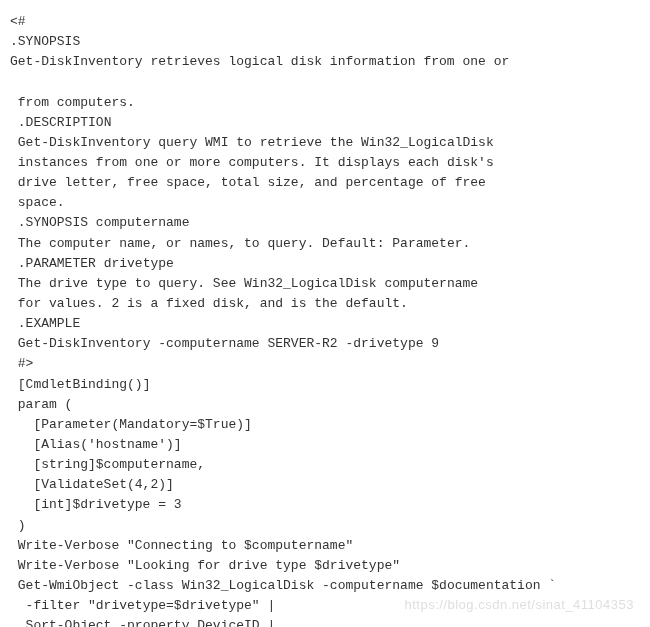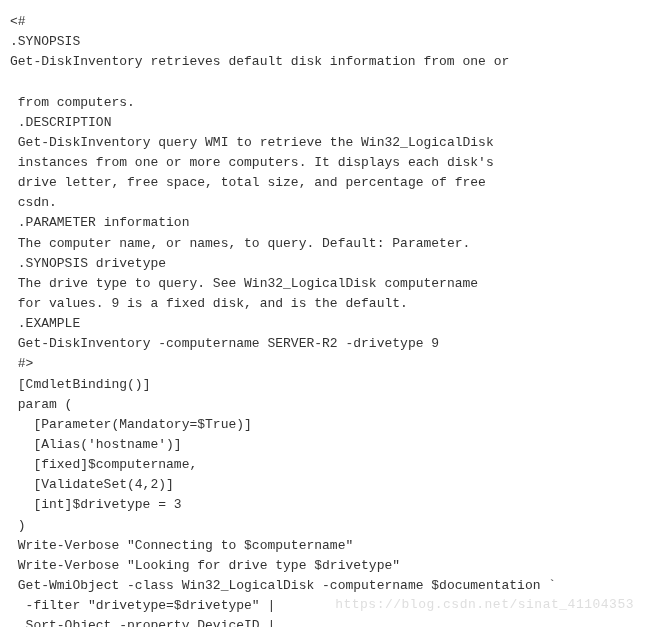"Get-DiskInventory retrieves default disk" span { text: default -> logical }
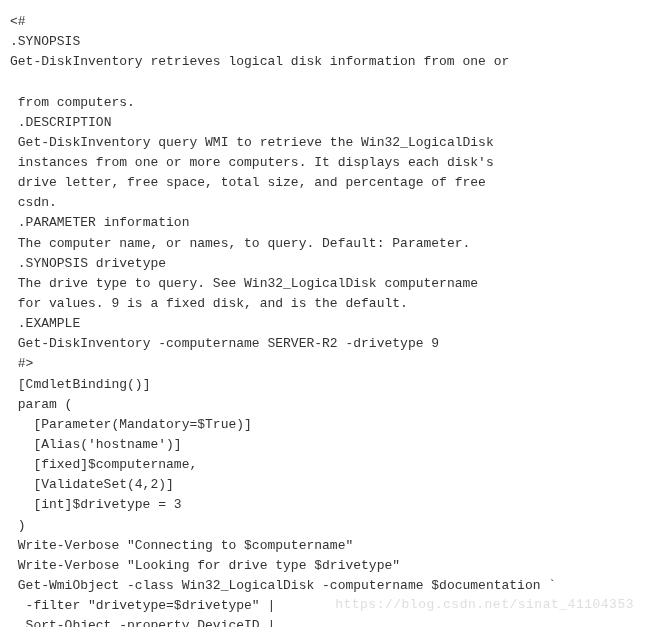"csdn." span { text: csdn -> space }
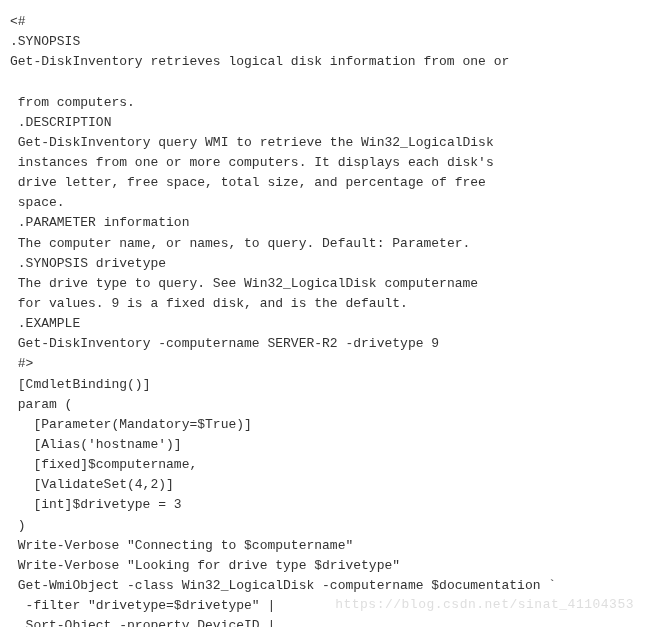".PARAMETER information" span { text: .PARAMETER information -> .SYNOPSIS computername }
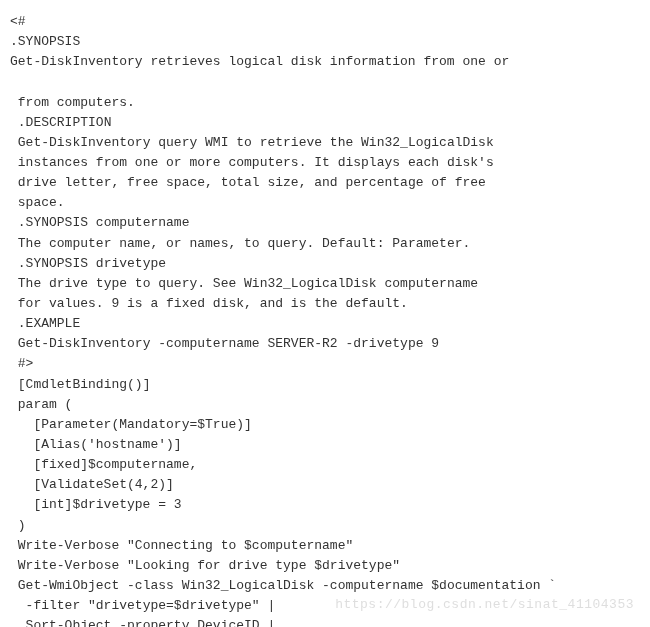".SYNOPSIS drivetype" span { text: .SYNOPSIS -> .PARAMETER }
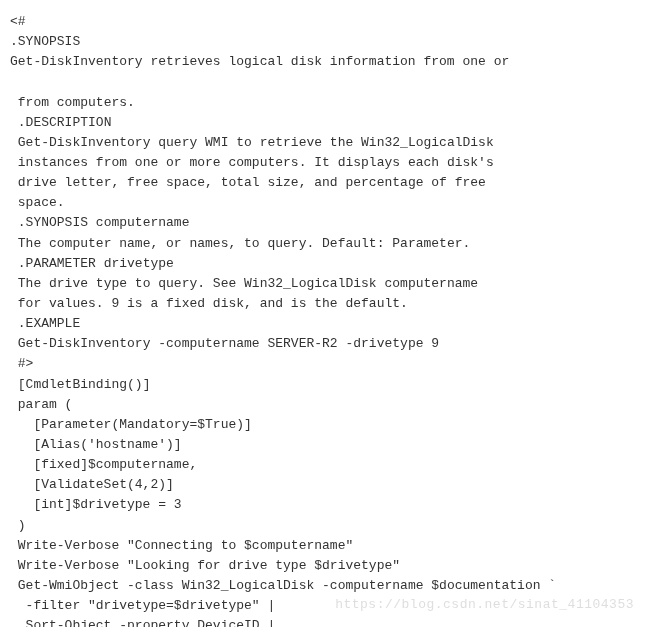"for values. 9 is a" span { text: 9 -> 2 }
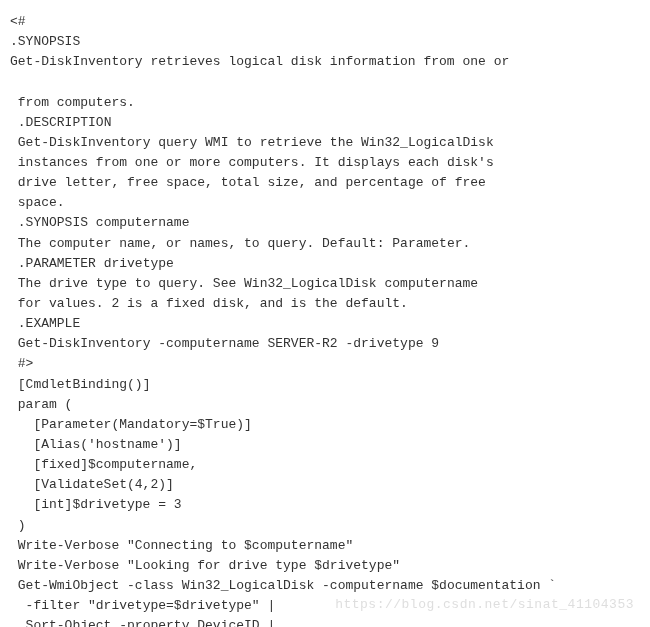"[fixed]$computername," span { text: fixed -> string }
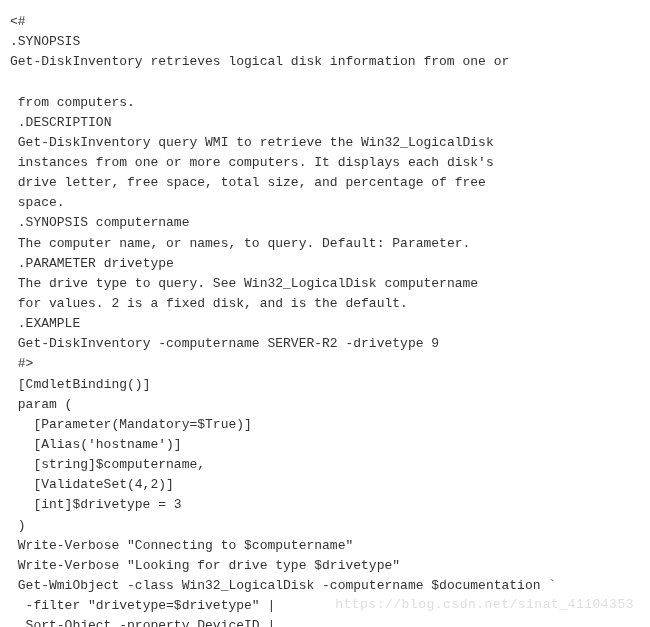"https://blog.csdn.net/sinat_41104353" .watermark { font-family: Liberation Mono, monospace -> Liberation Sans, sans-serif }
